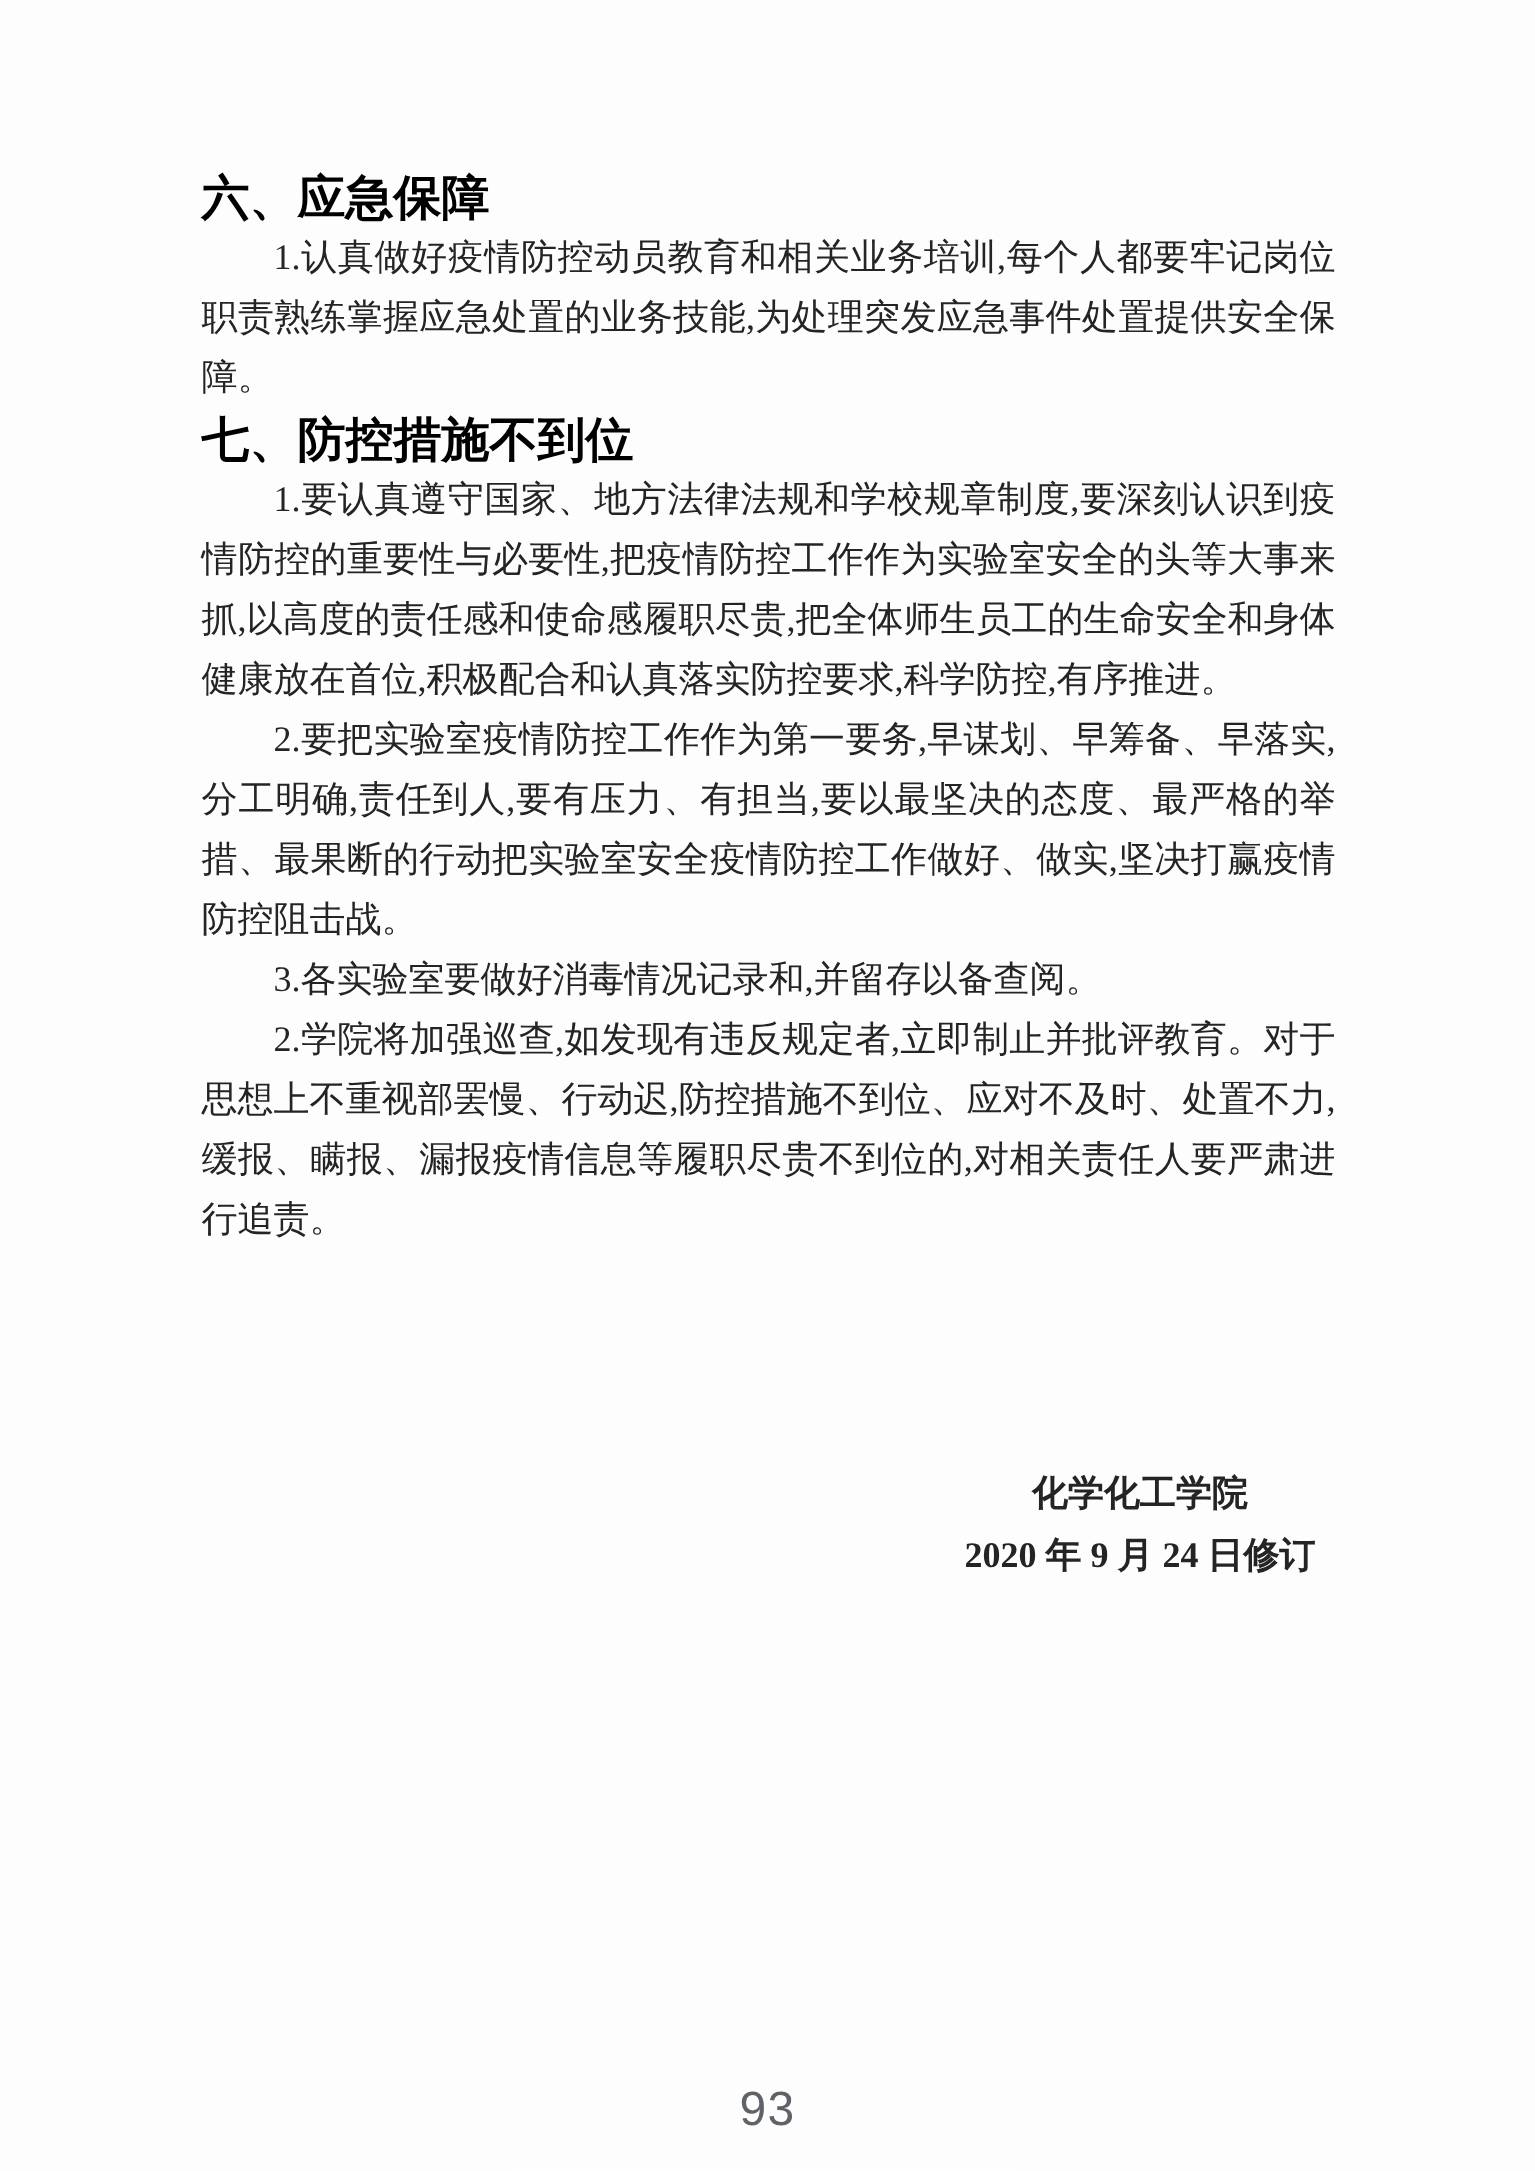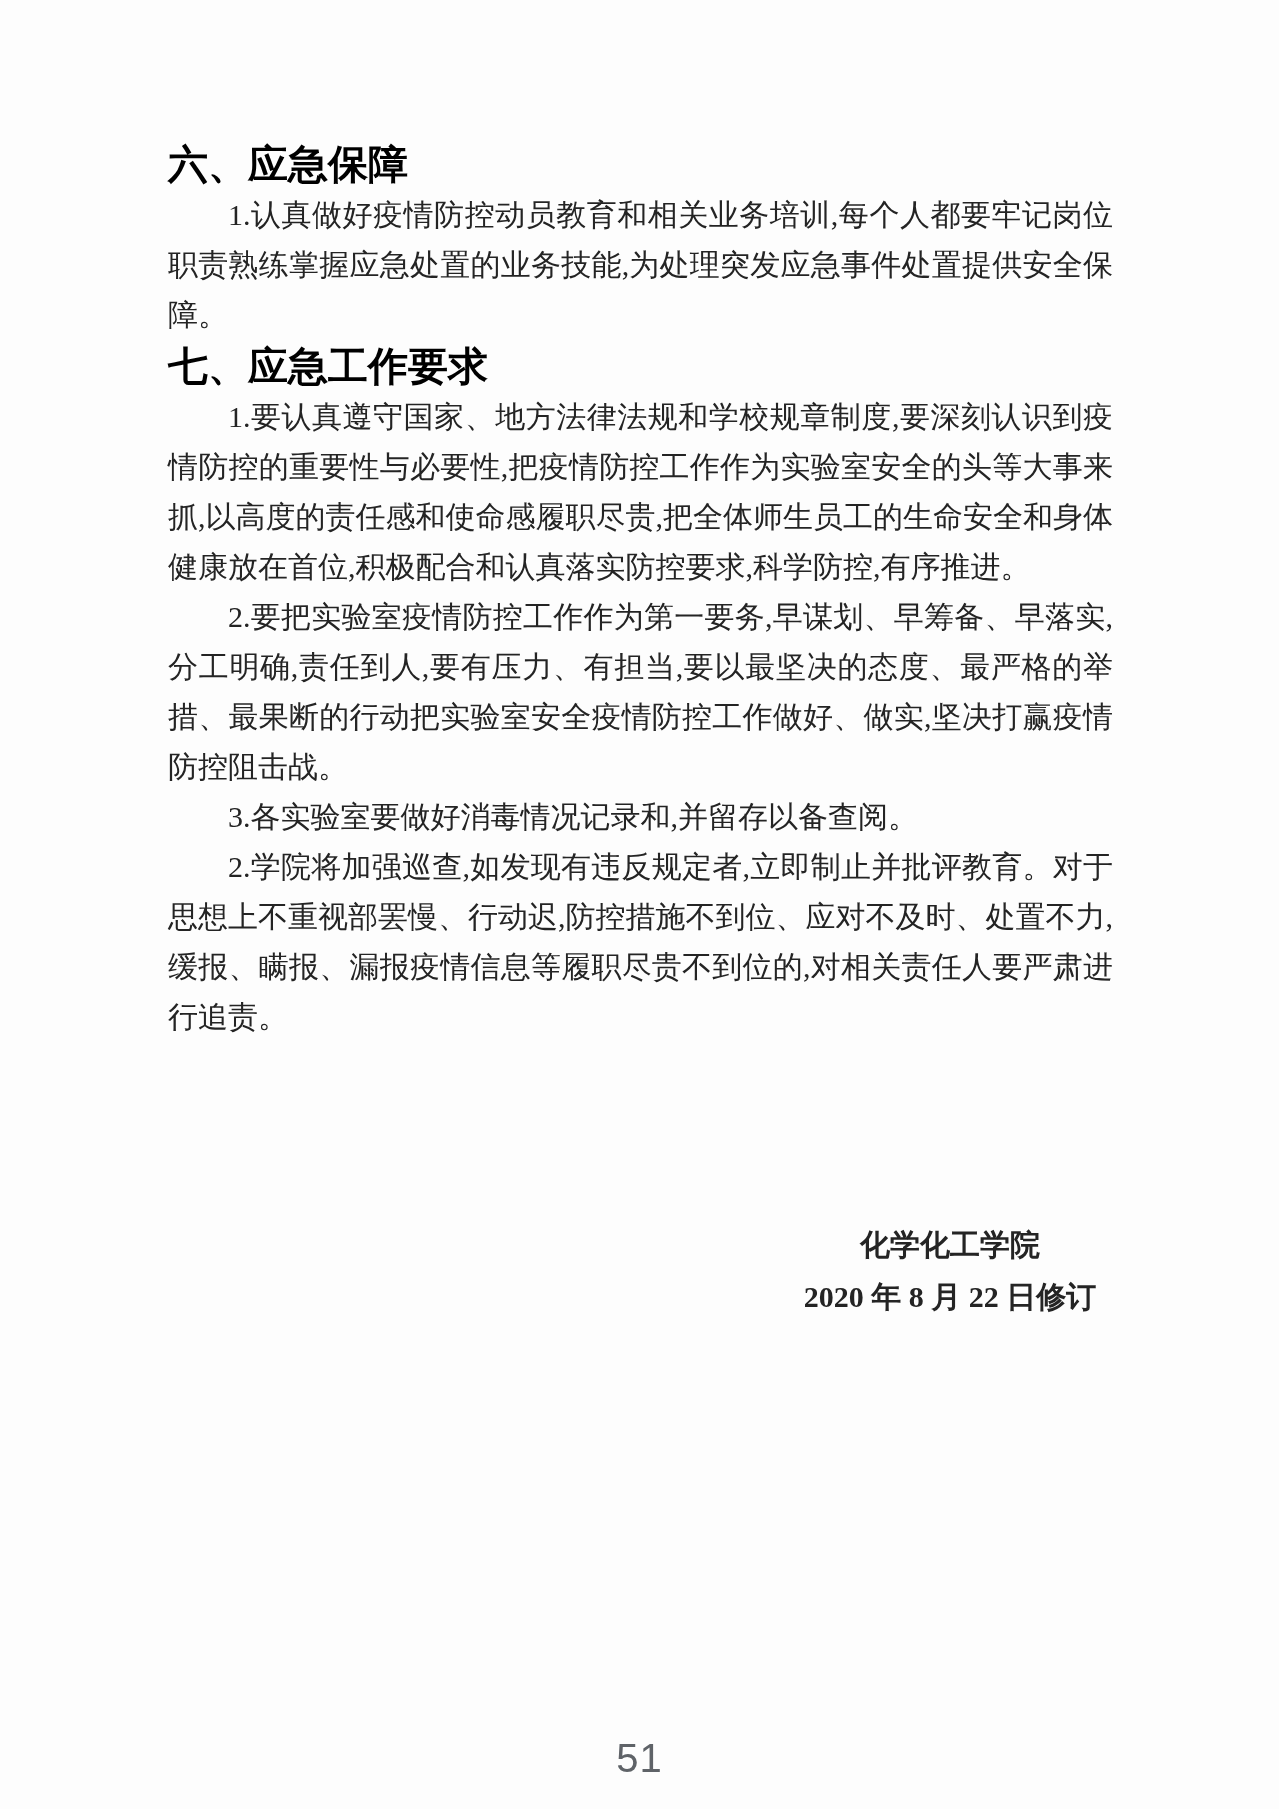"七、应急工作要求" h2.section-heading { text: 应急工作要求 -> 防控措施不到位 }
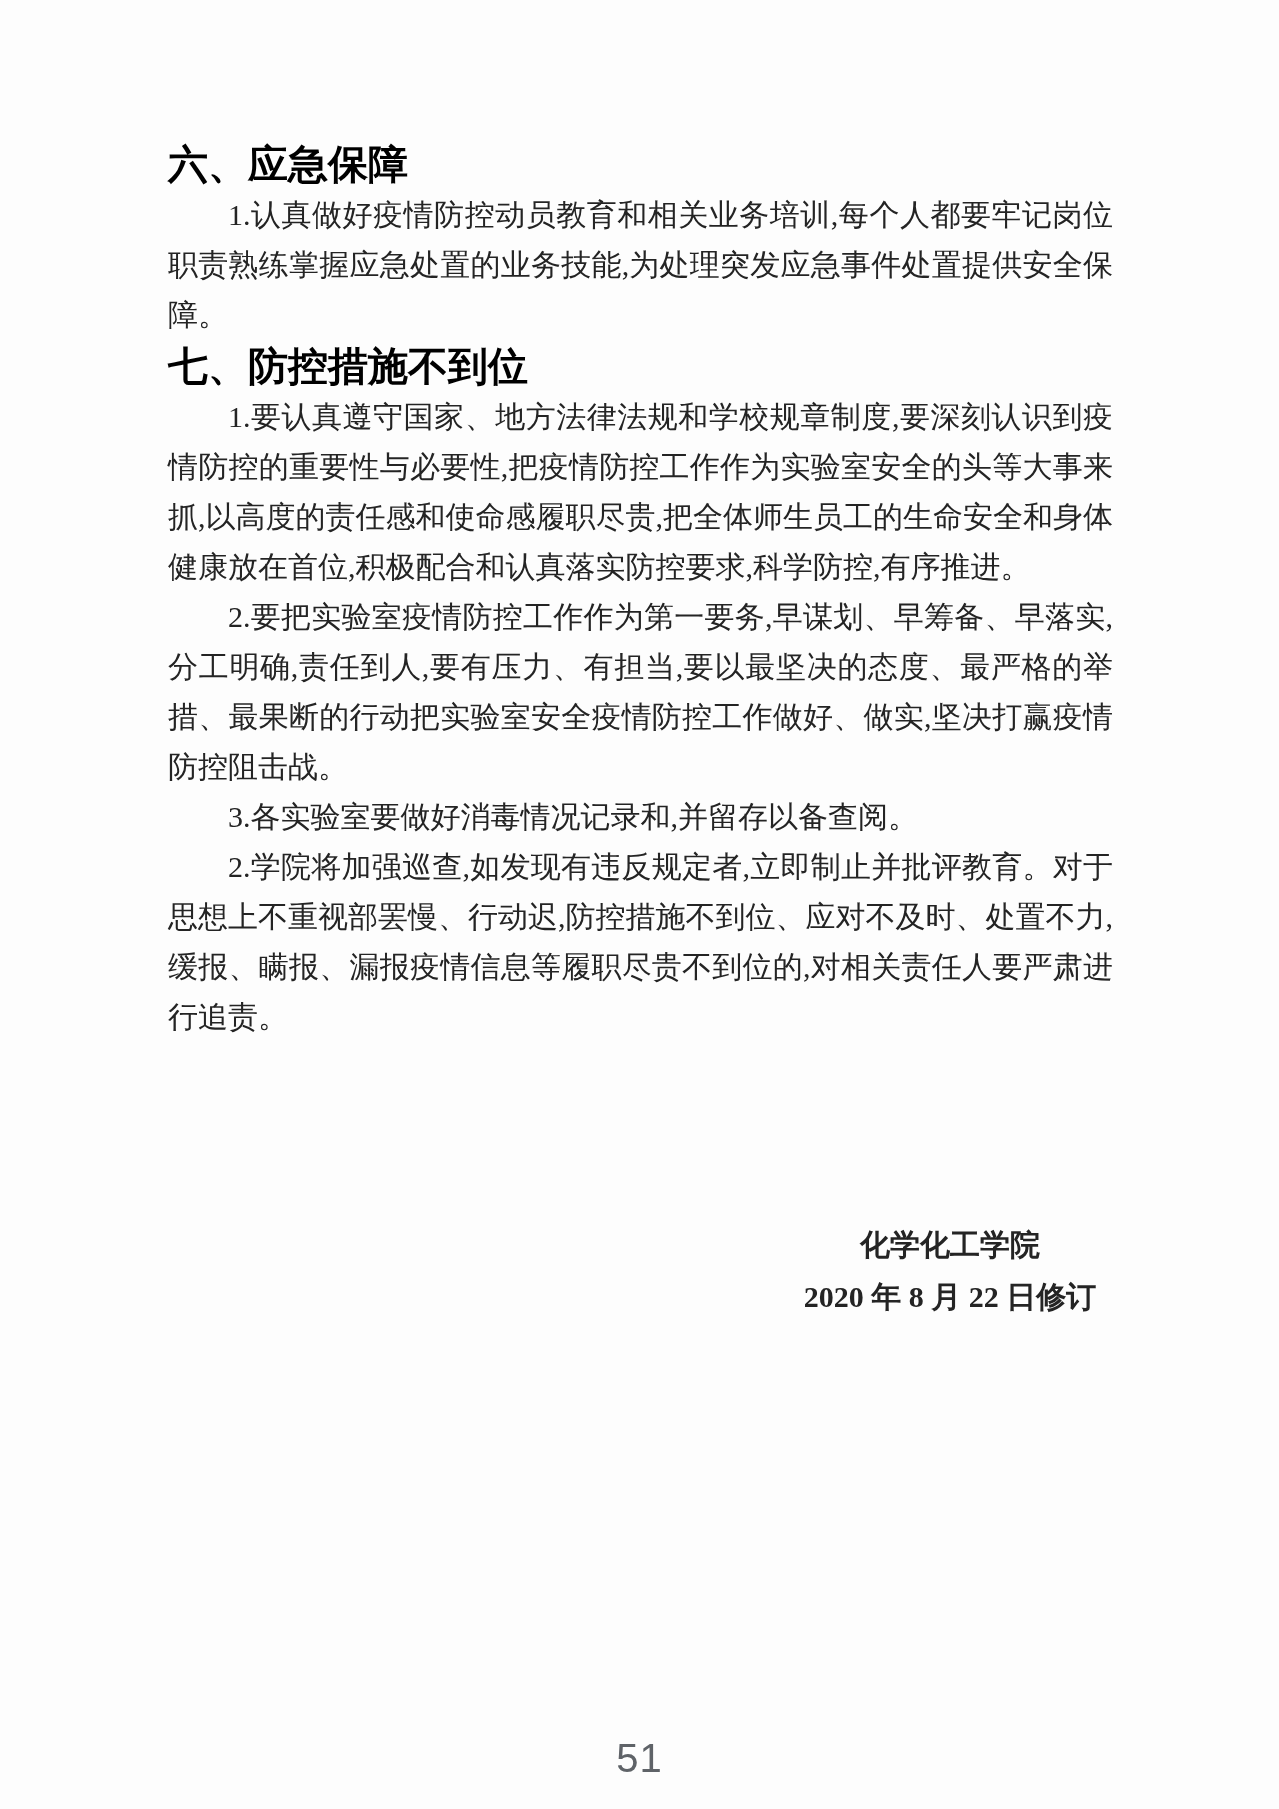"2020 年 8 月 22" div.sig-line { text: 8 月 22 -> 9 月 24 }
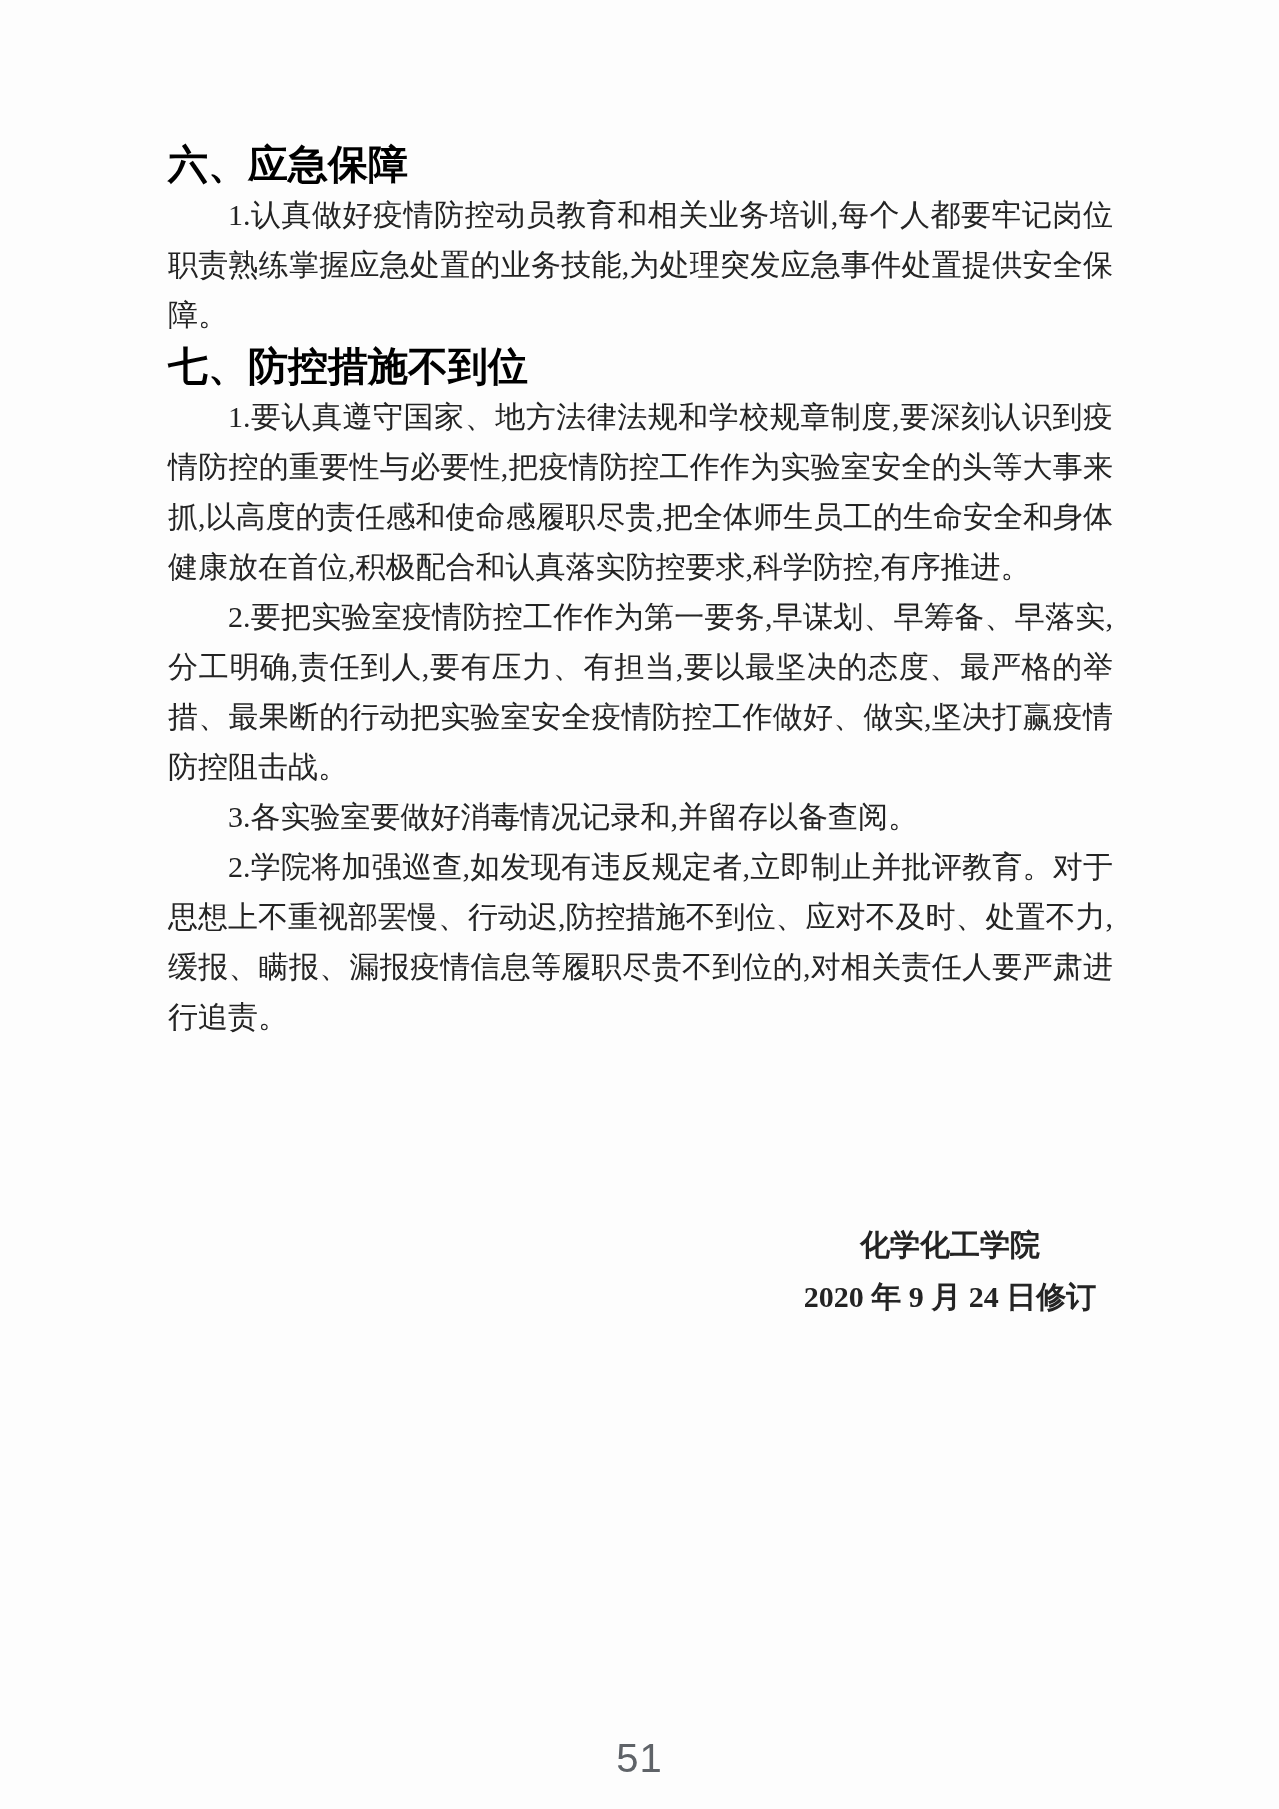"51" div.page-number { text: 51 -> 93 }
